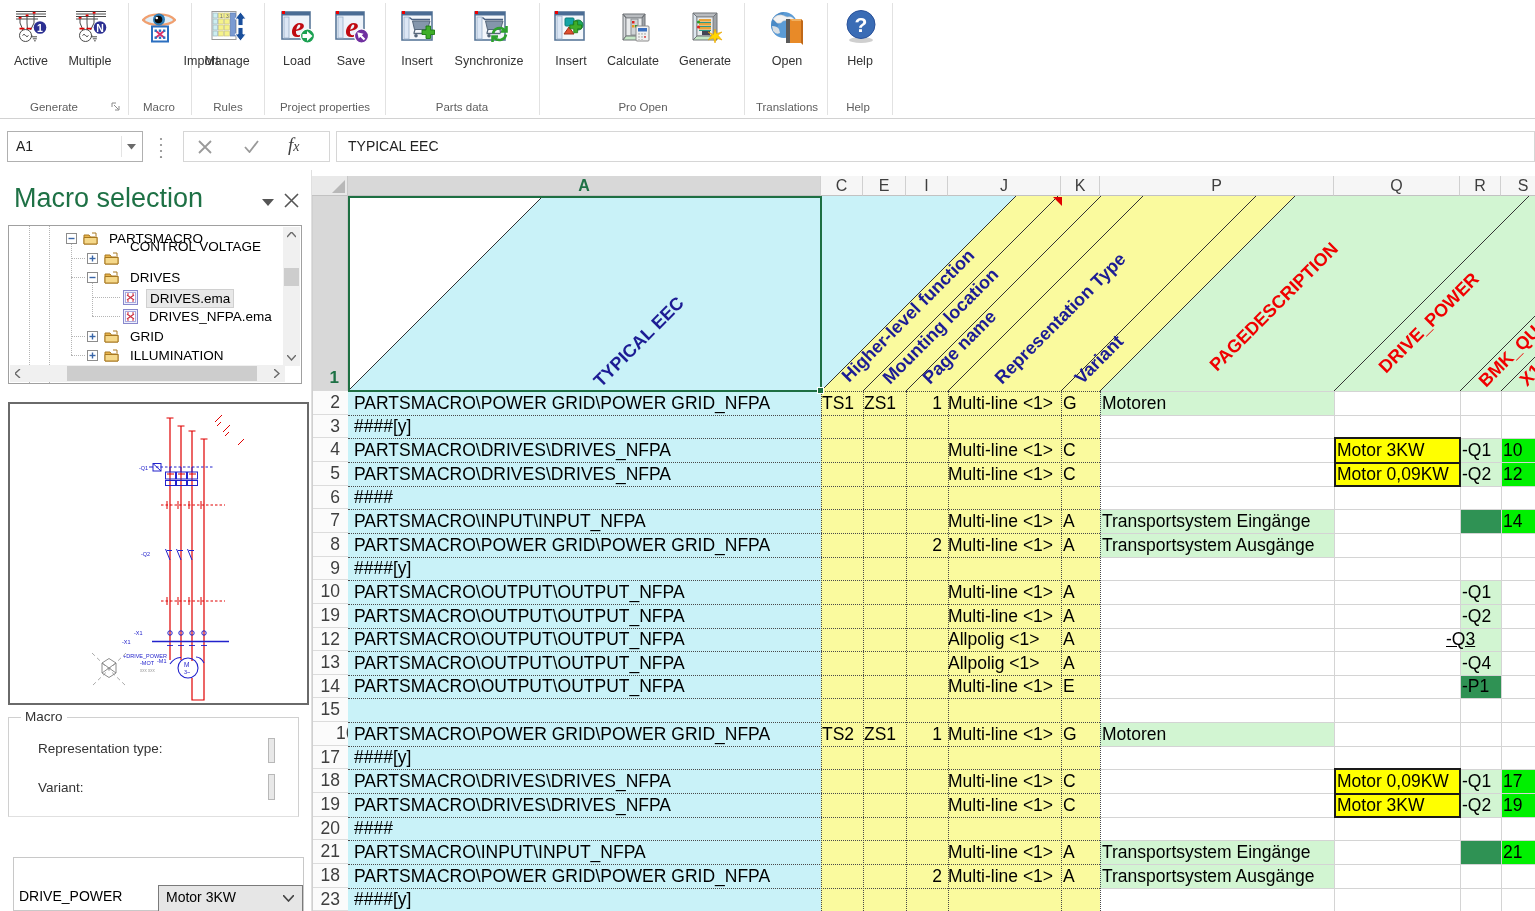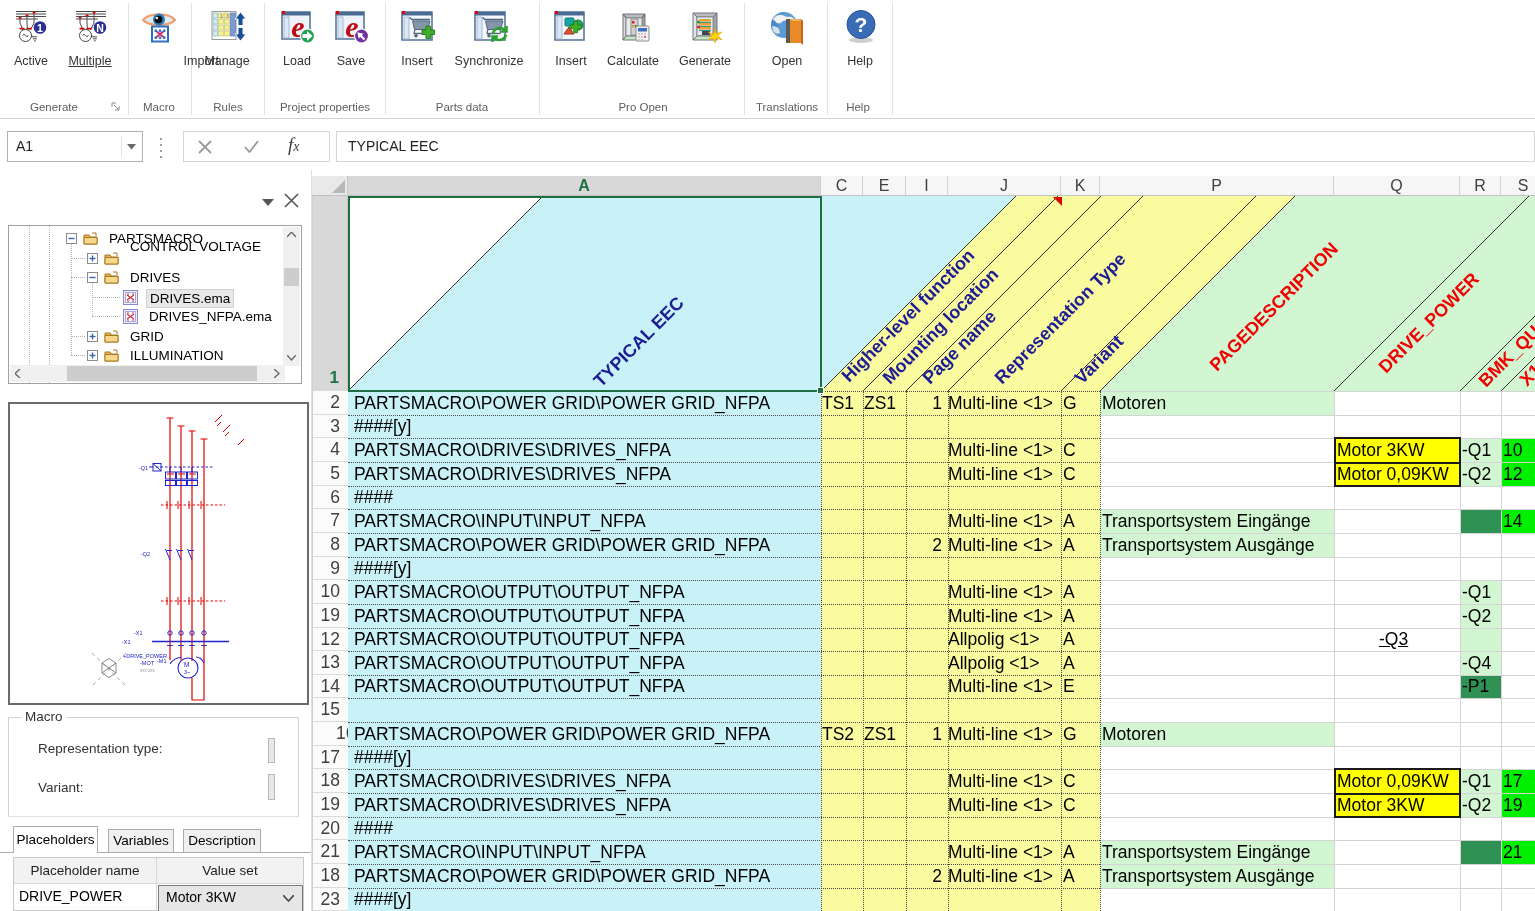"Multiple" div.lbl { text-decoration: underline -> none }
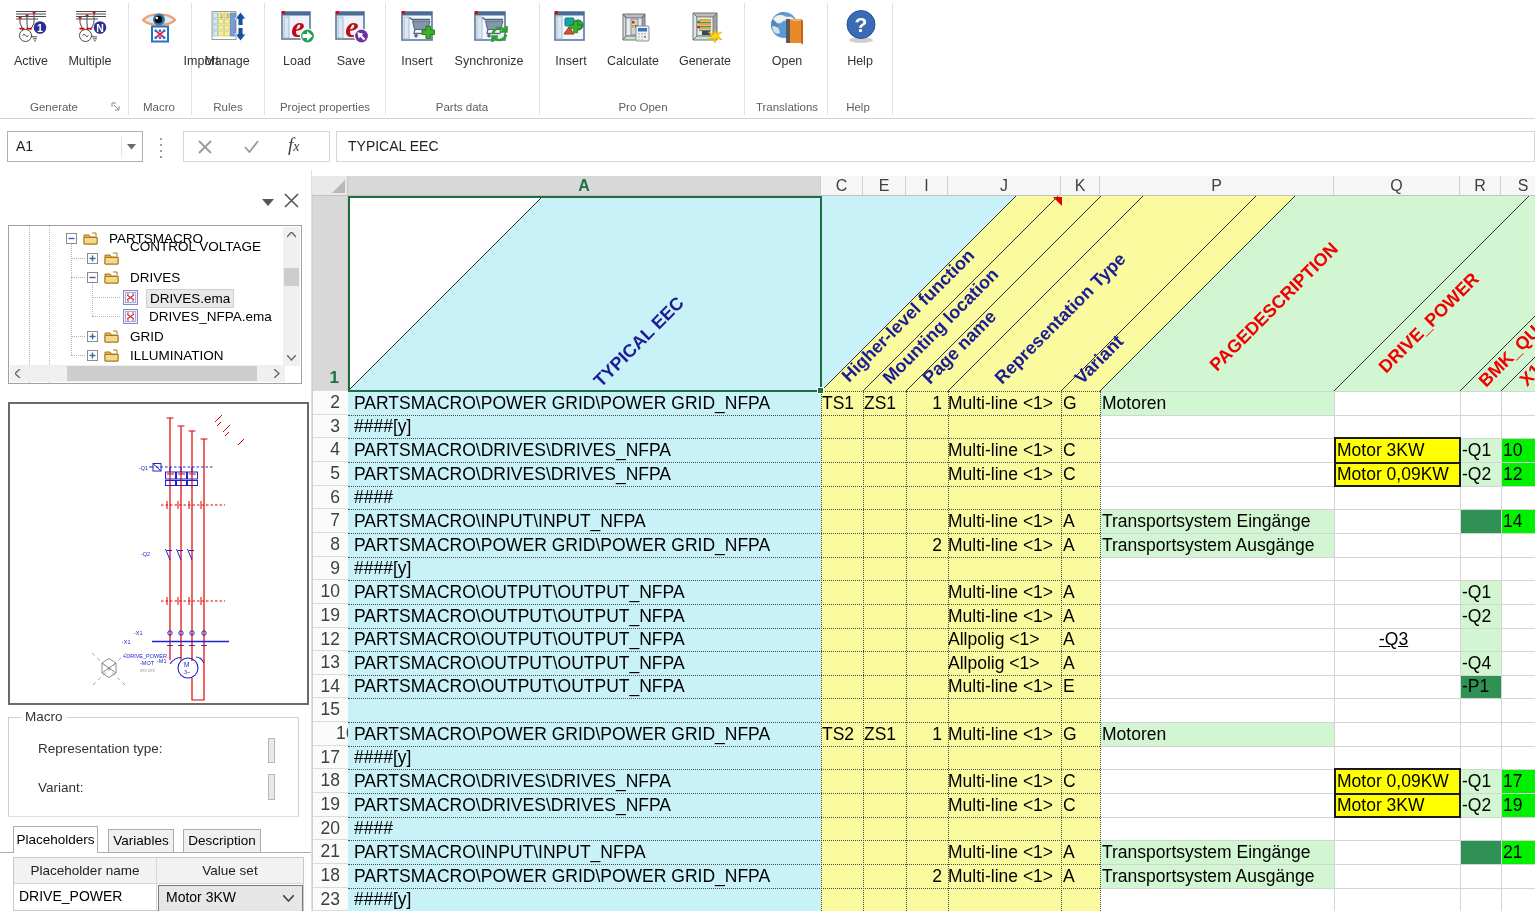"Macro selection" div.ab { html: none -> <div>Macro selection</div> }
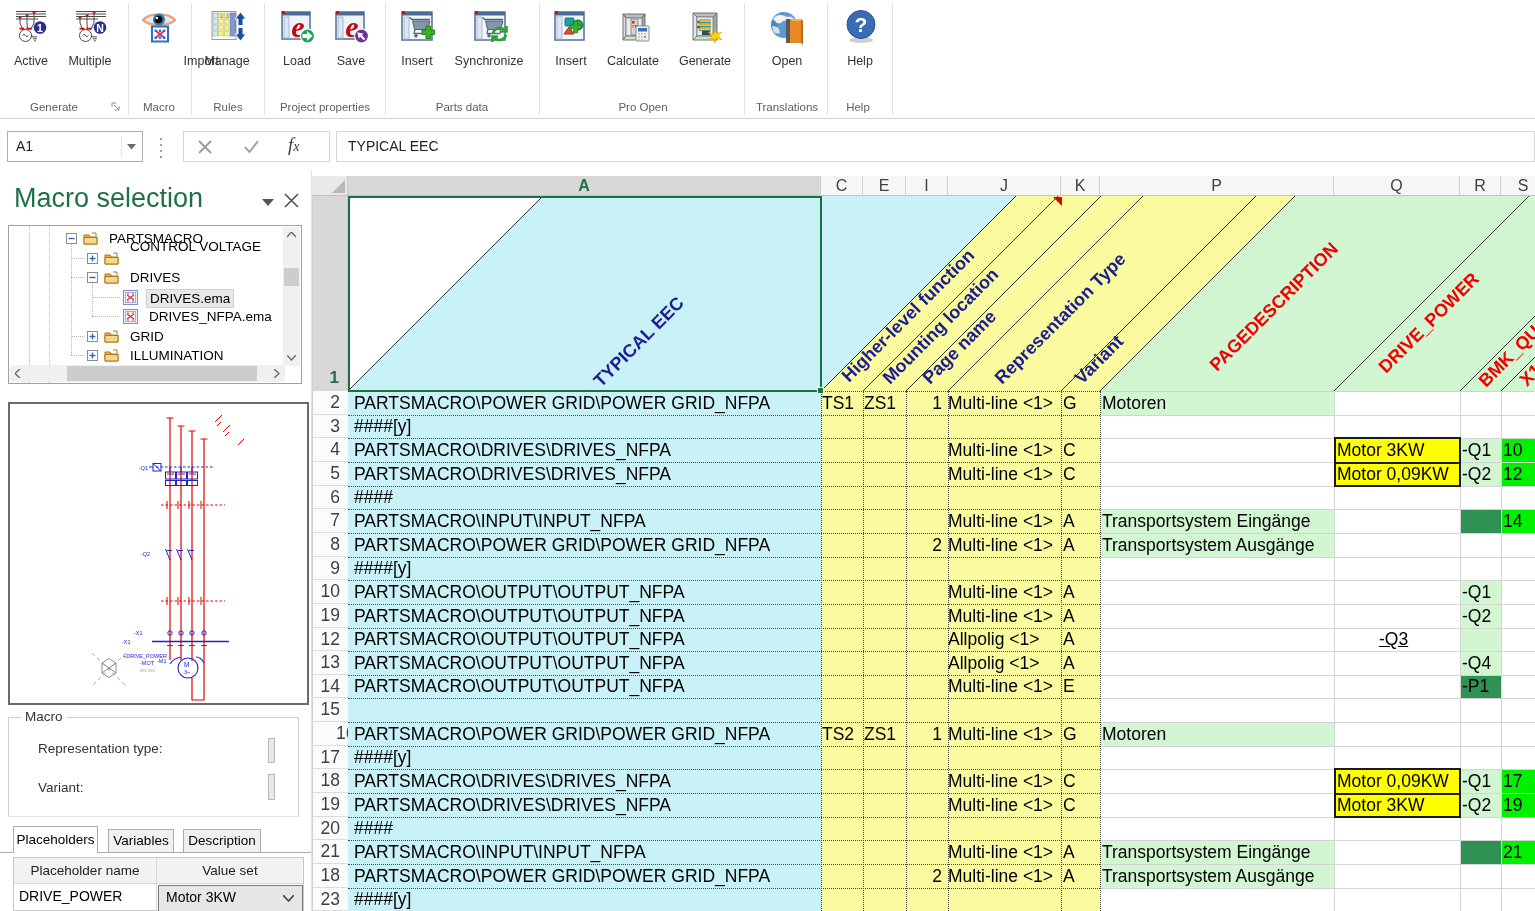"-Q3" div.ct { left: 1379px -> 1446px }
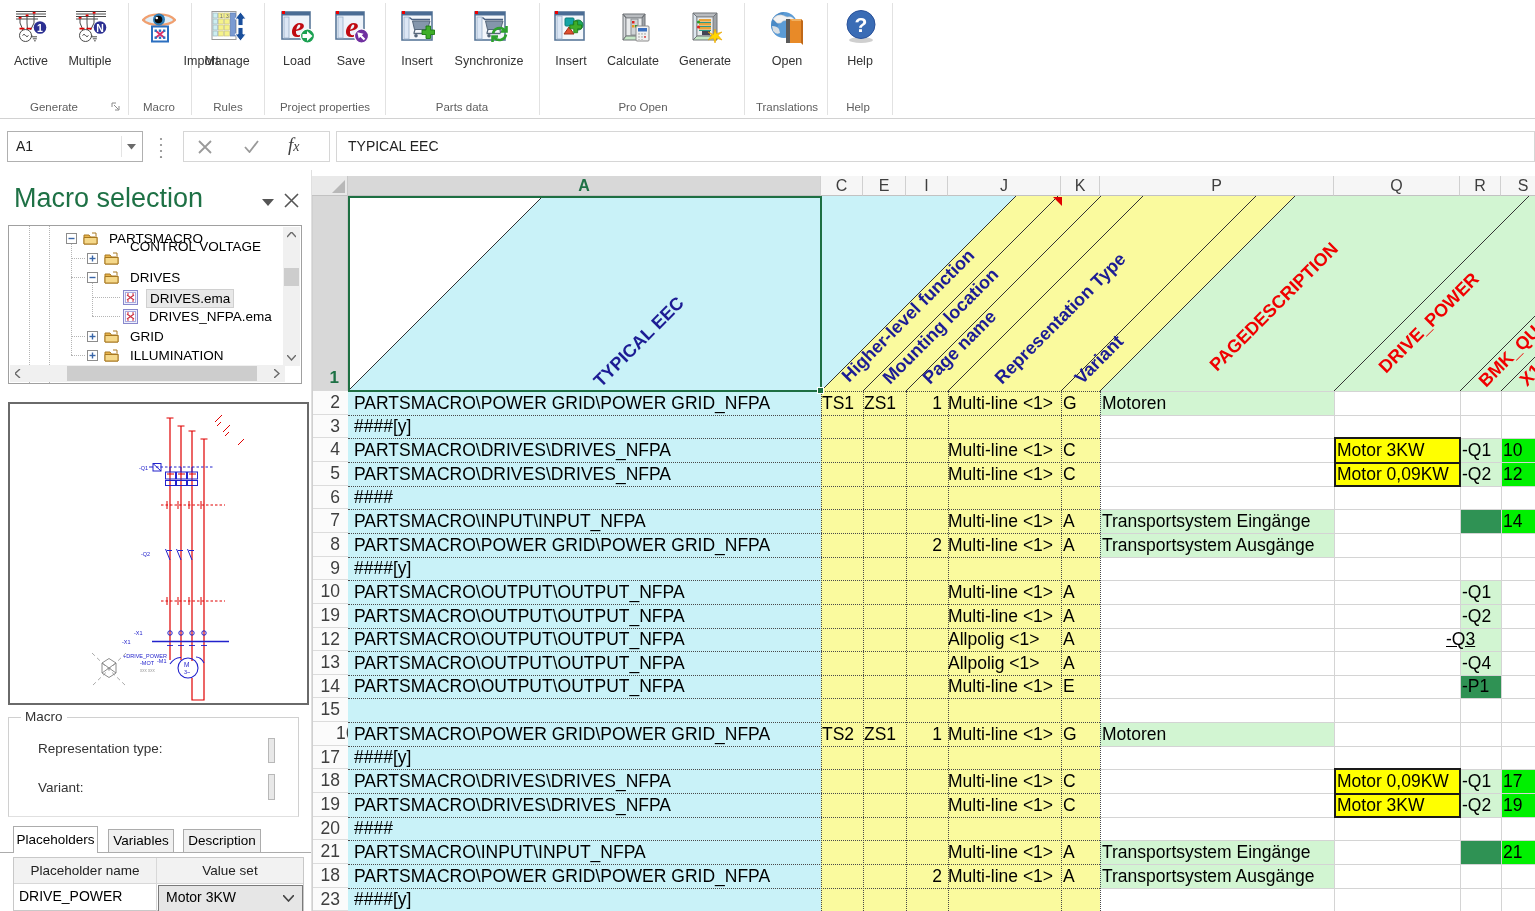"Placeholders" div.ab { html: <div> <div>Placeholders</div> <div>Variables</div> <div>Description</div> <div></div> <div></div> </div> -> none }
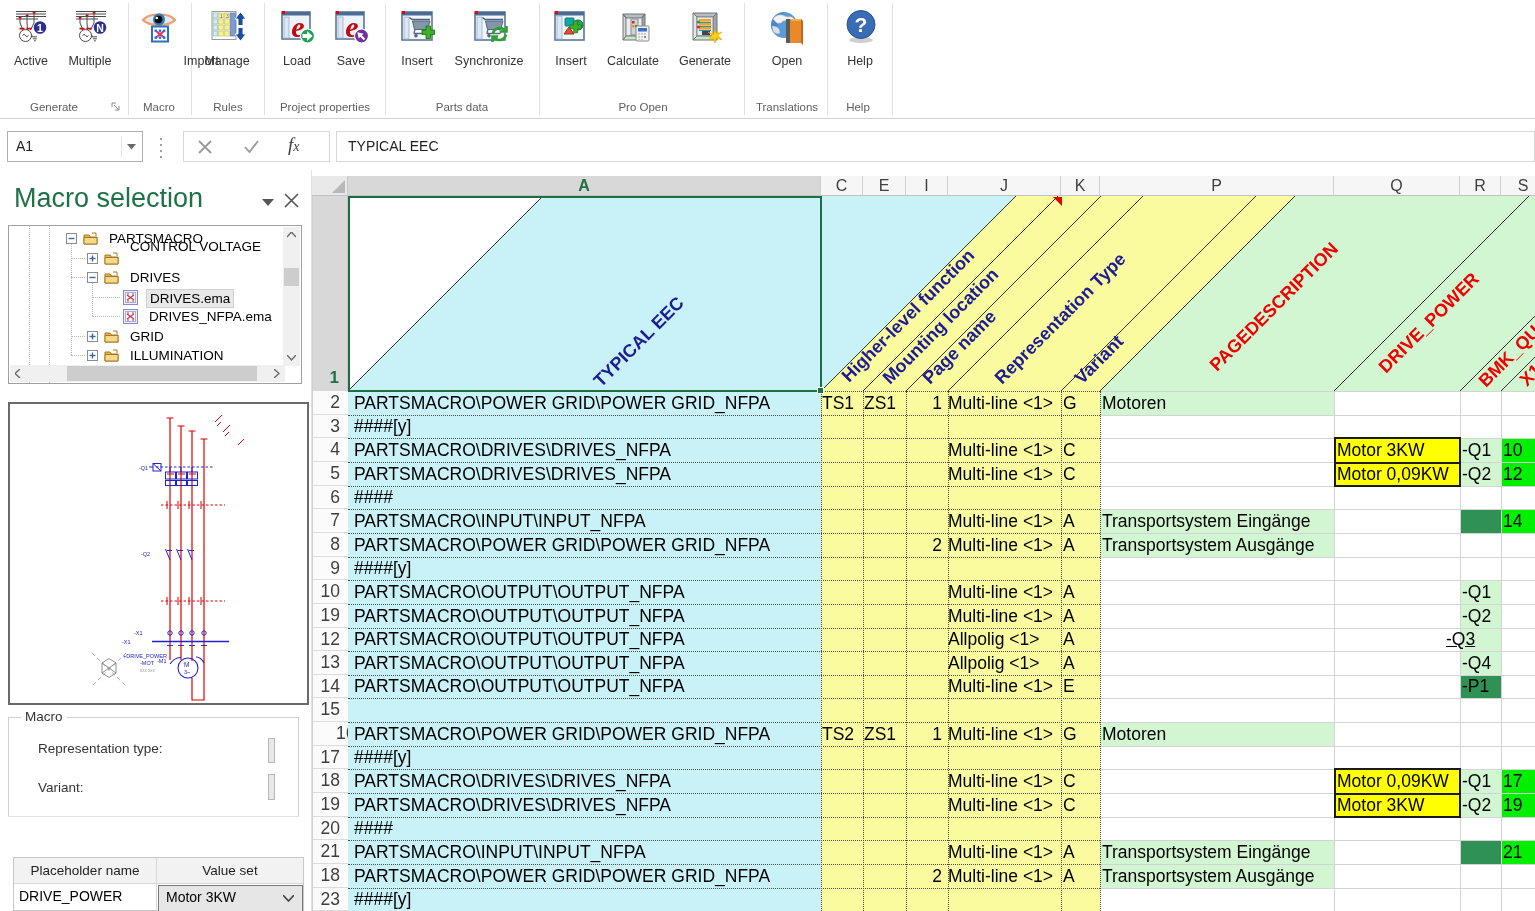"Placeholder name" div.ab { html: <div> <div>Placeholder name</div> <div>Value set</div> <div></div> </div> -> none }
